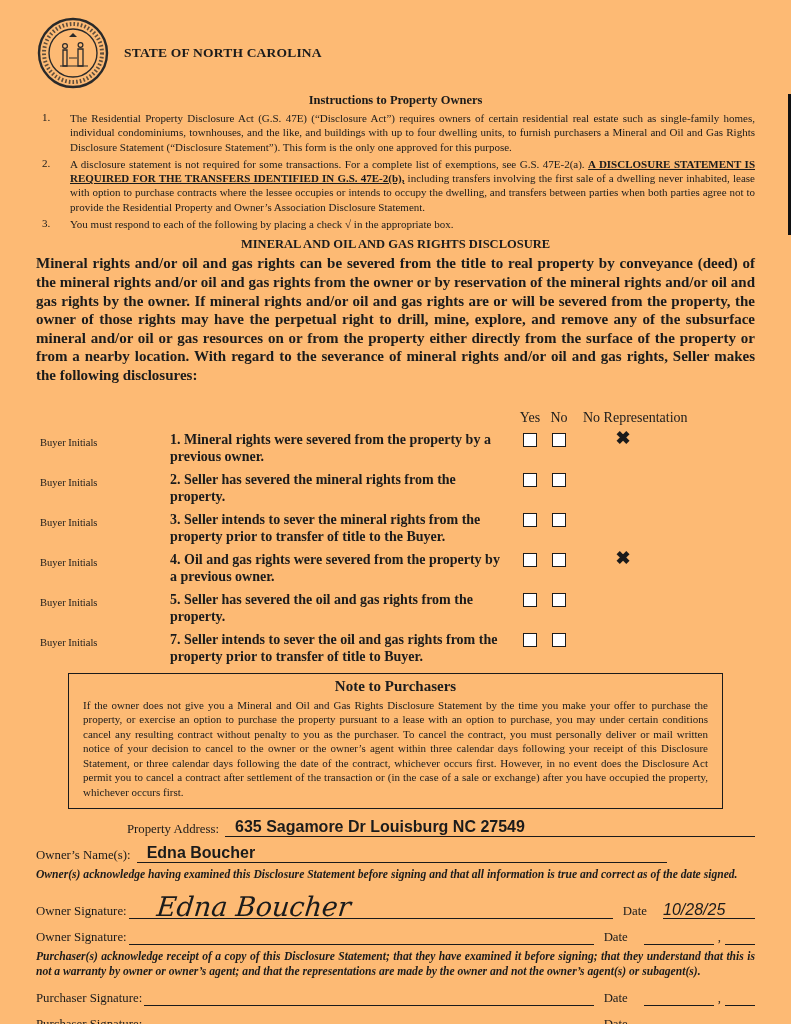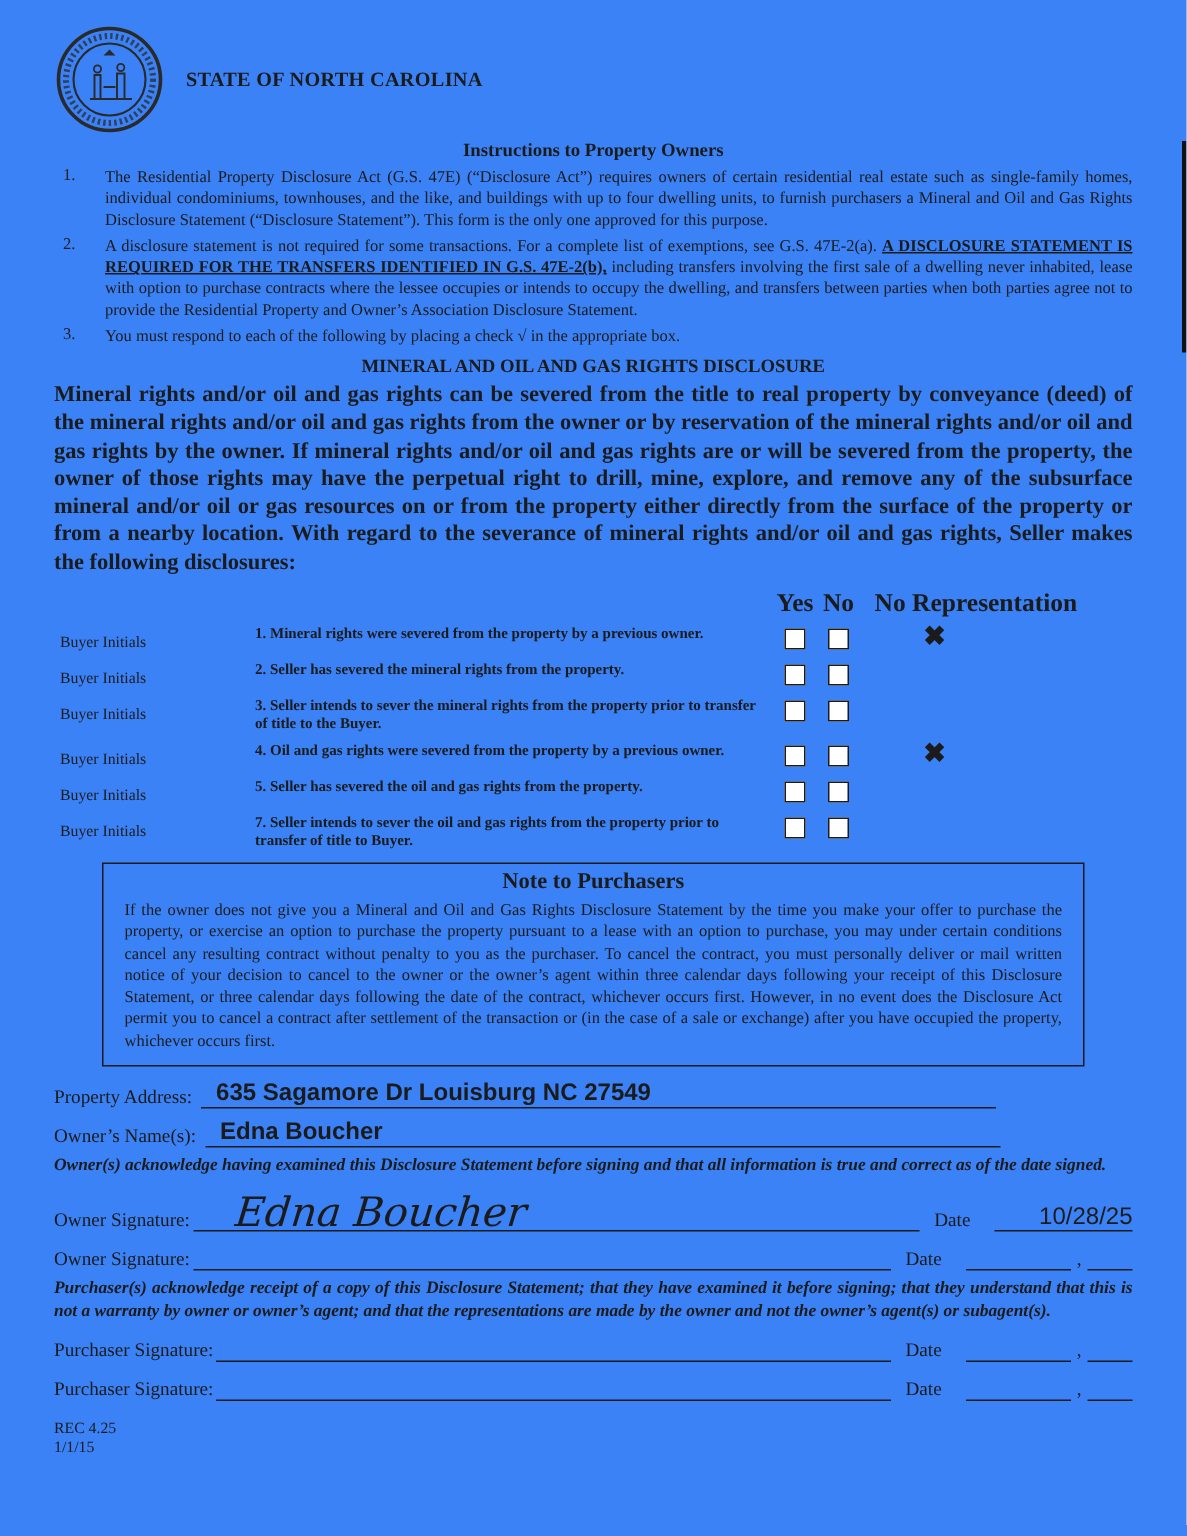"STATE OF NORTH CAROLINA" .page { background: #3b82f6 -> #fdba74 }
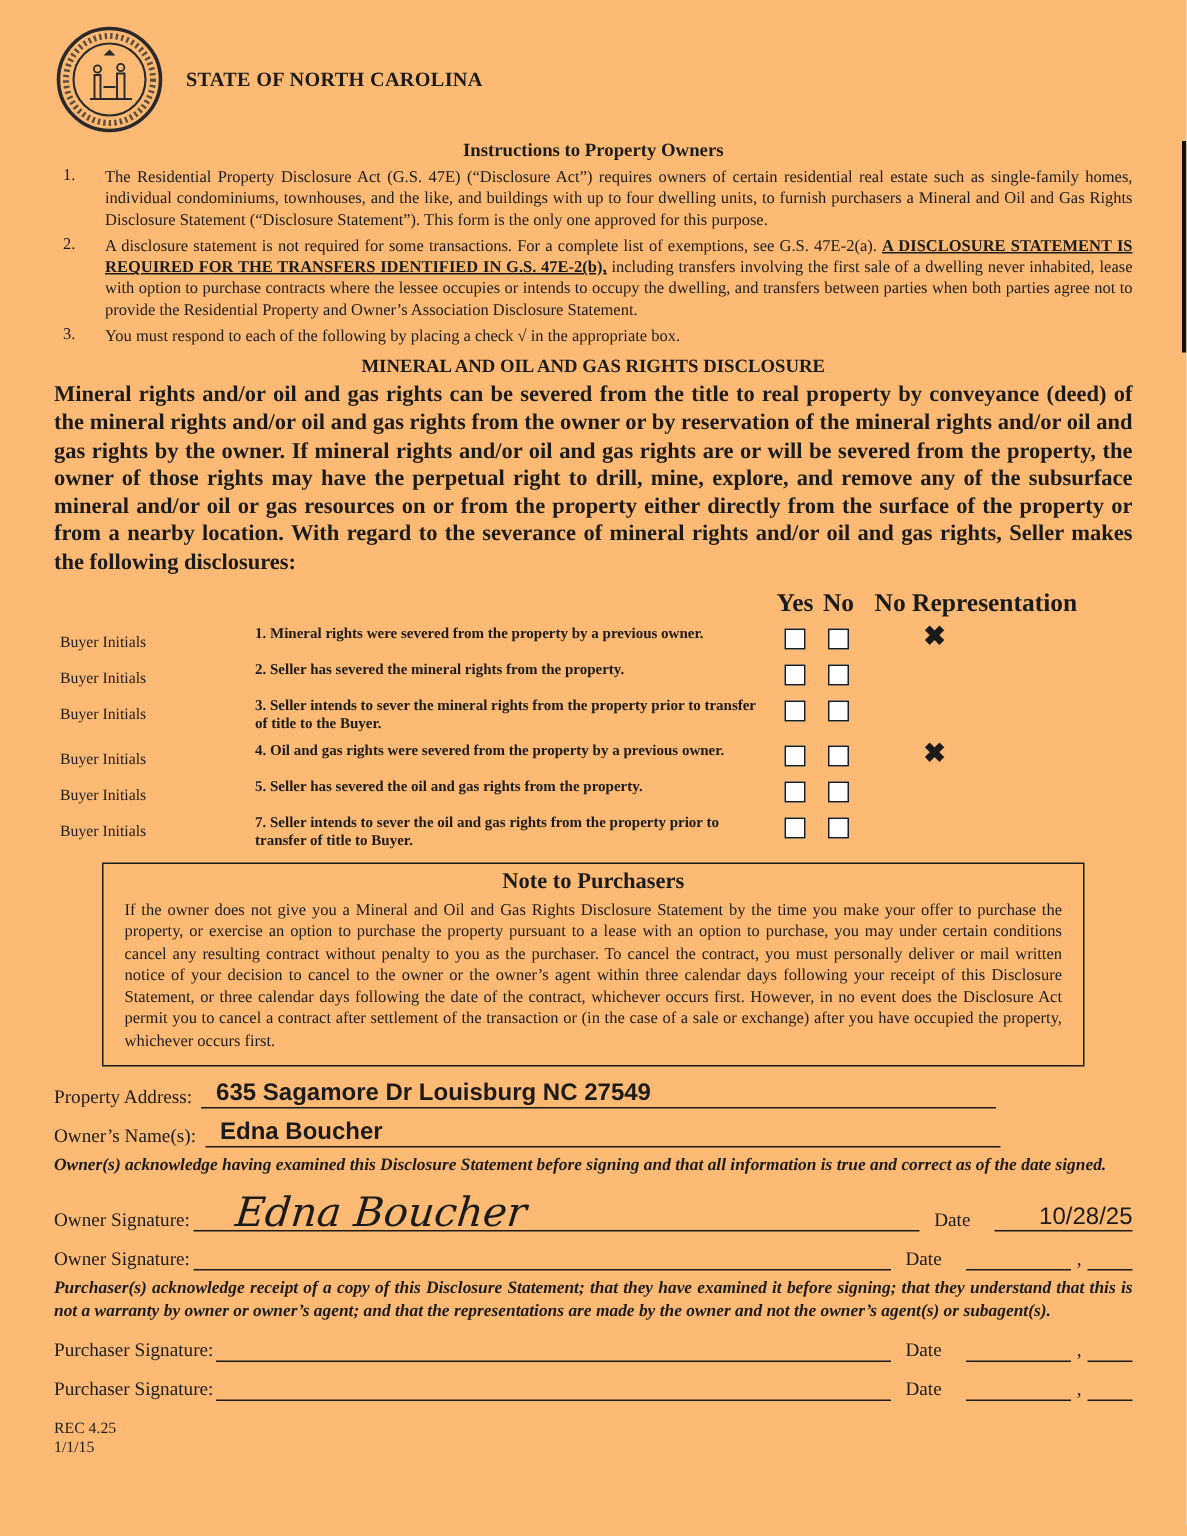"Yes" .disc-colhead { font-size: 17px -> 14px; font-weight: bold -> normal; margin-top: 7px -> 25px }
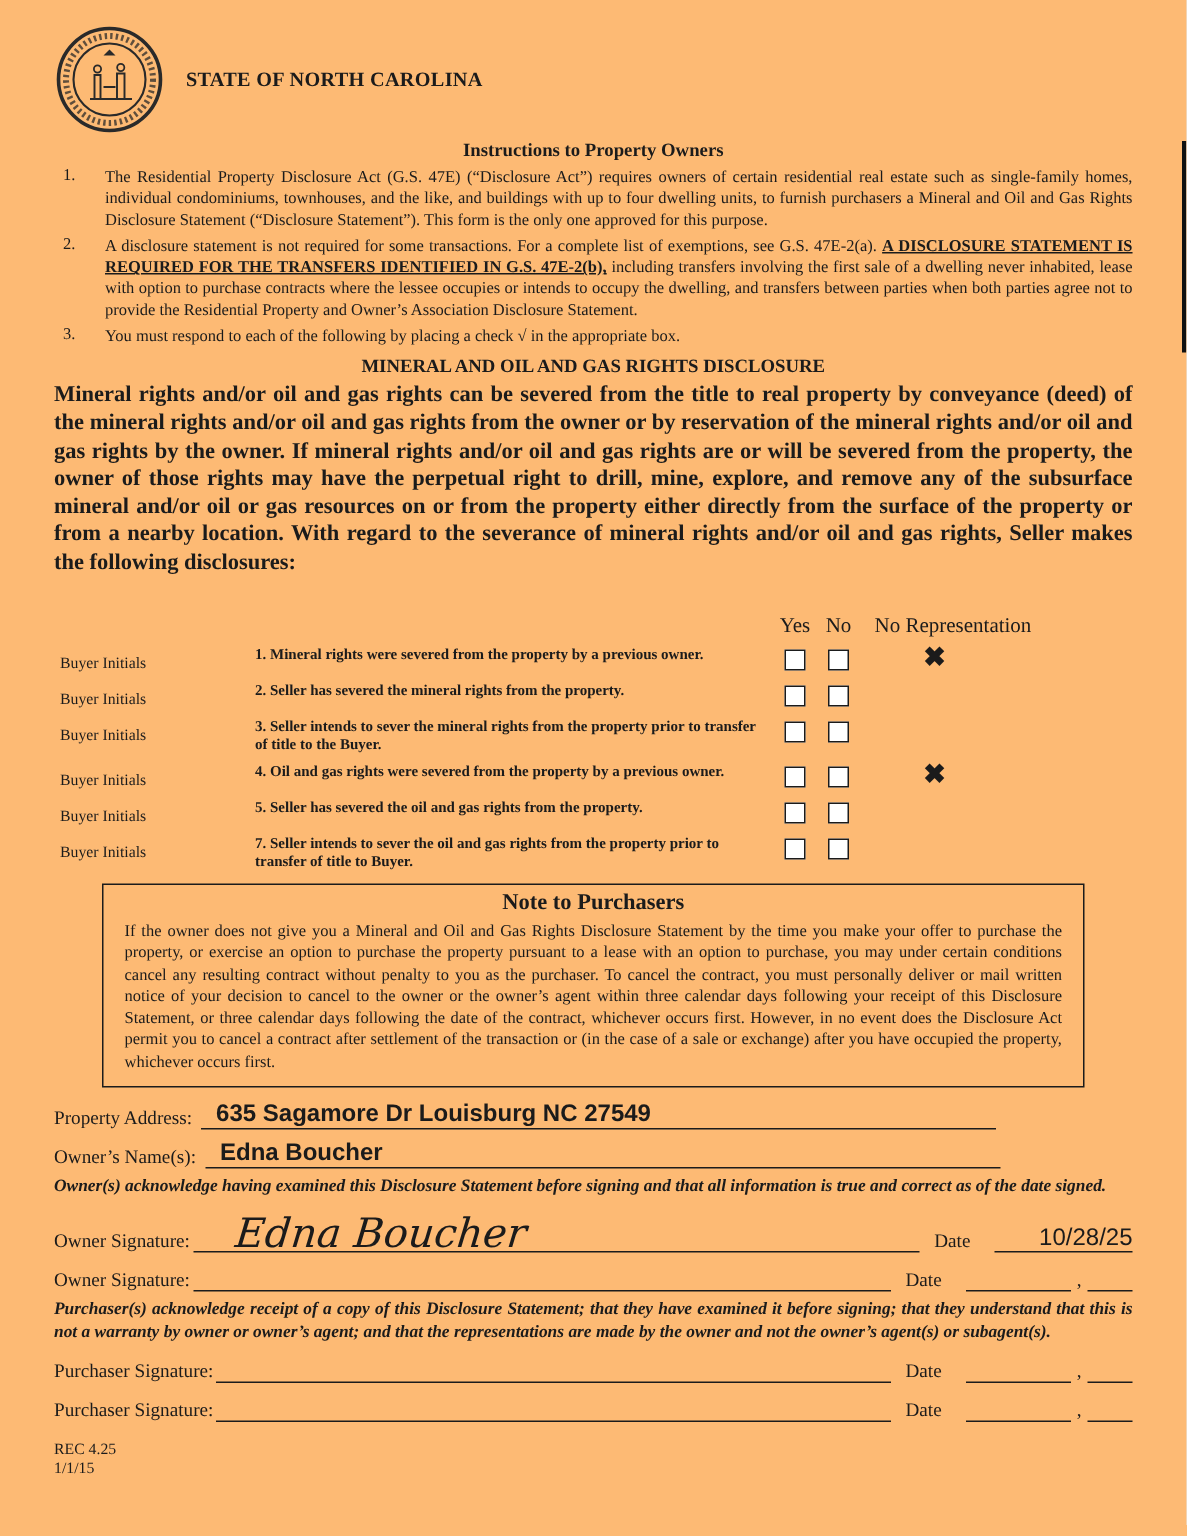"1. Mineral rights were severed" .q { font-size: 10px -> 14px }
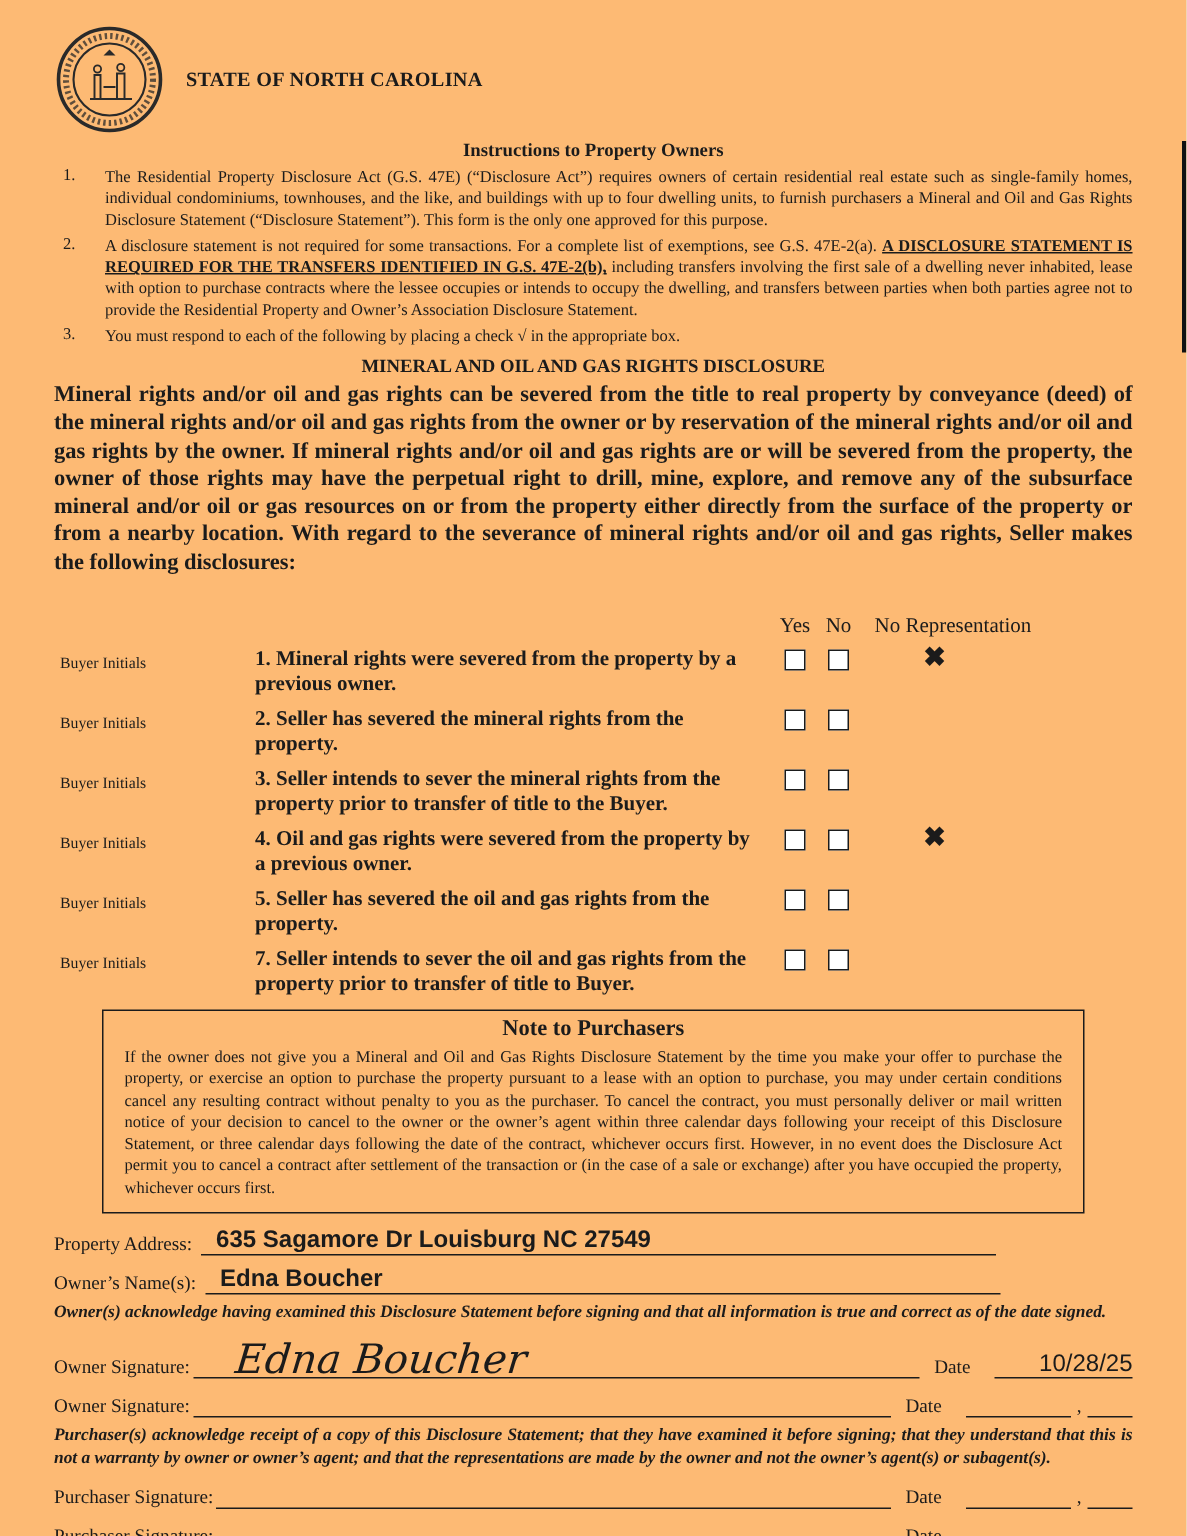"Property Address:" .addr-row { justify-content: none -> flex-end }
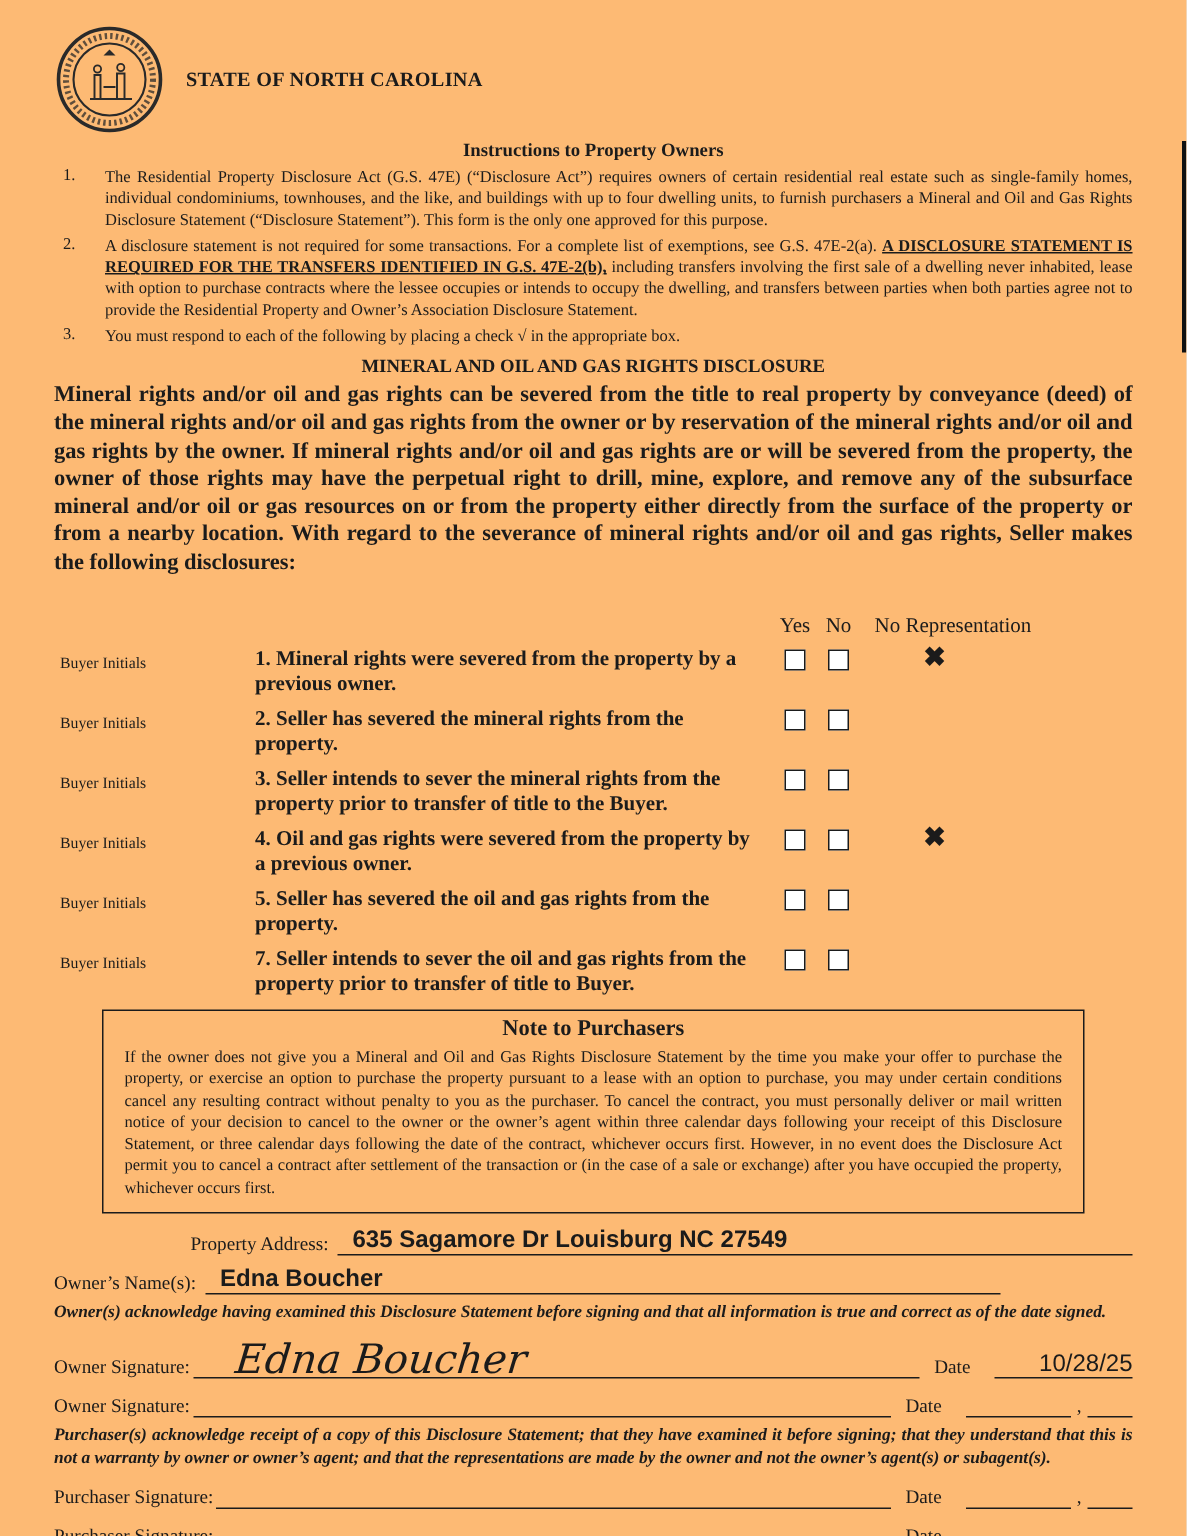"10/28/25" .date-line { font-style: none -> italic; text-align: right -> left }
